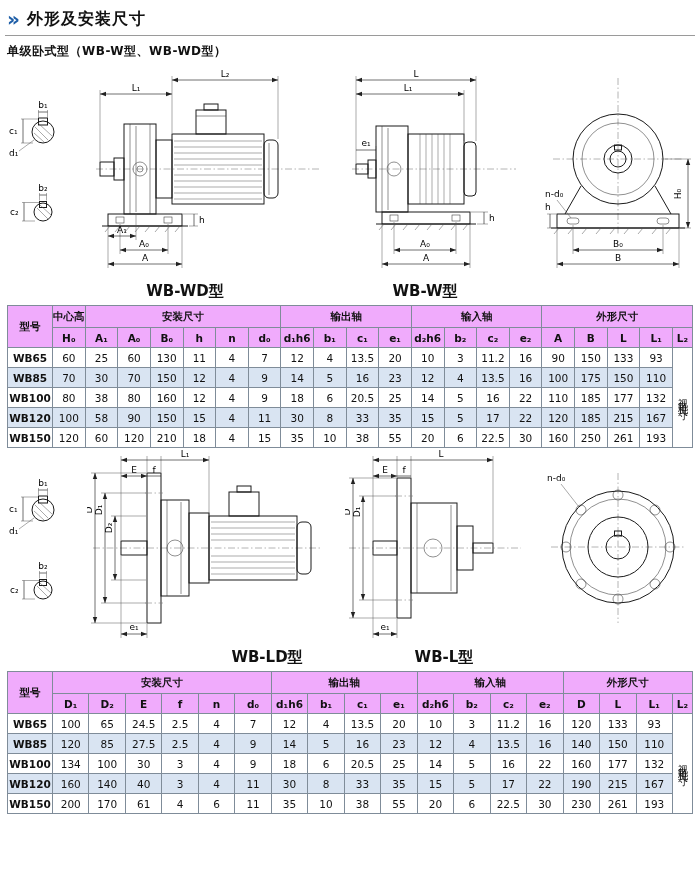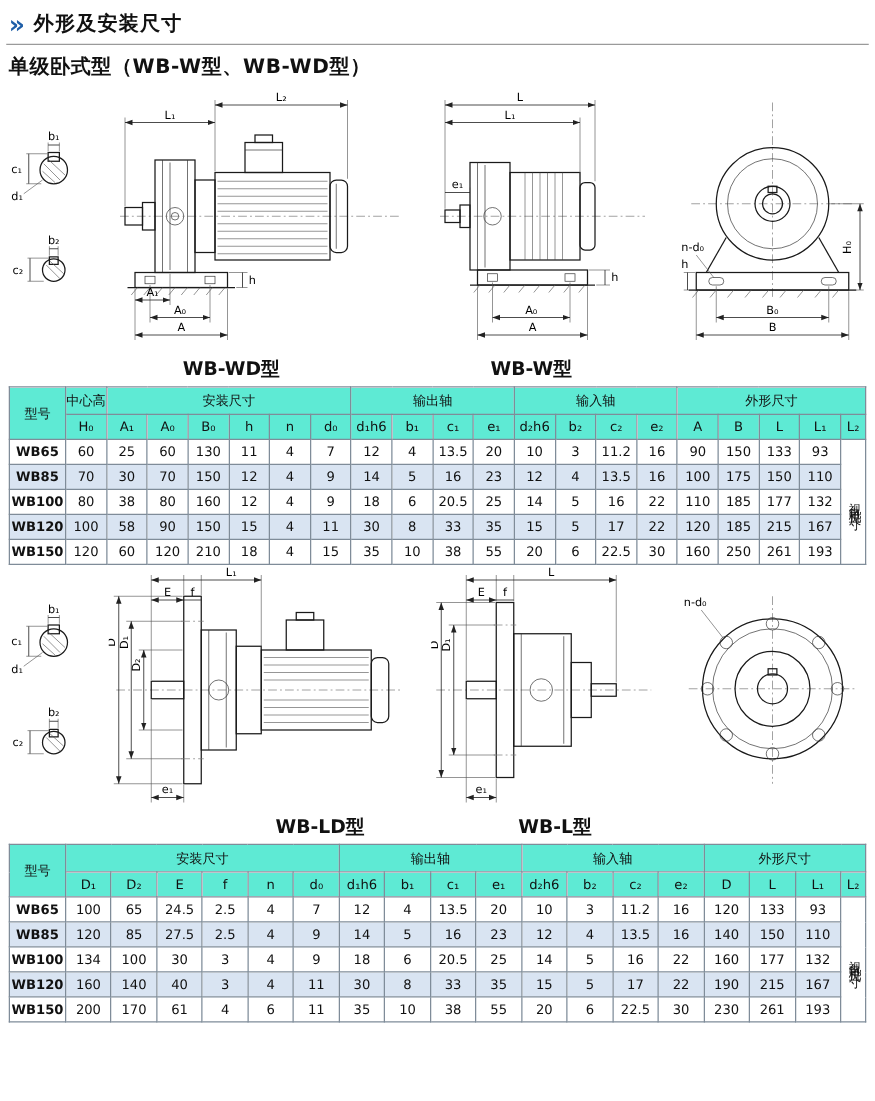"单级卧式型（WB-W型、WB-WD型）" .subtitle { font-size: 16px -> 12px }
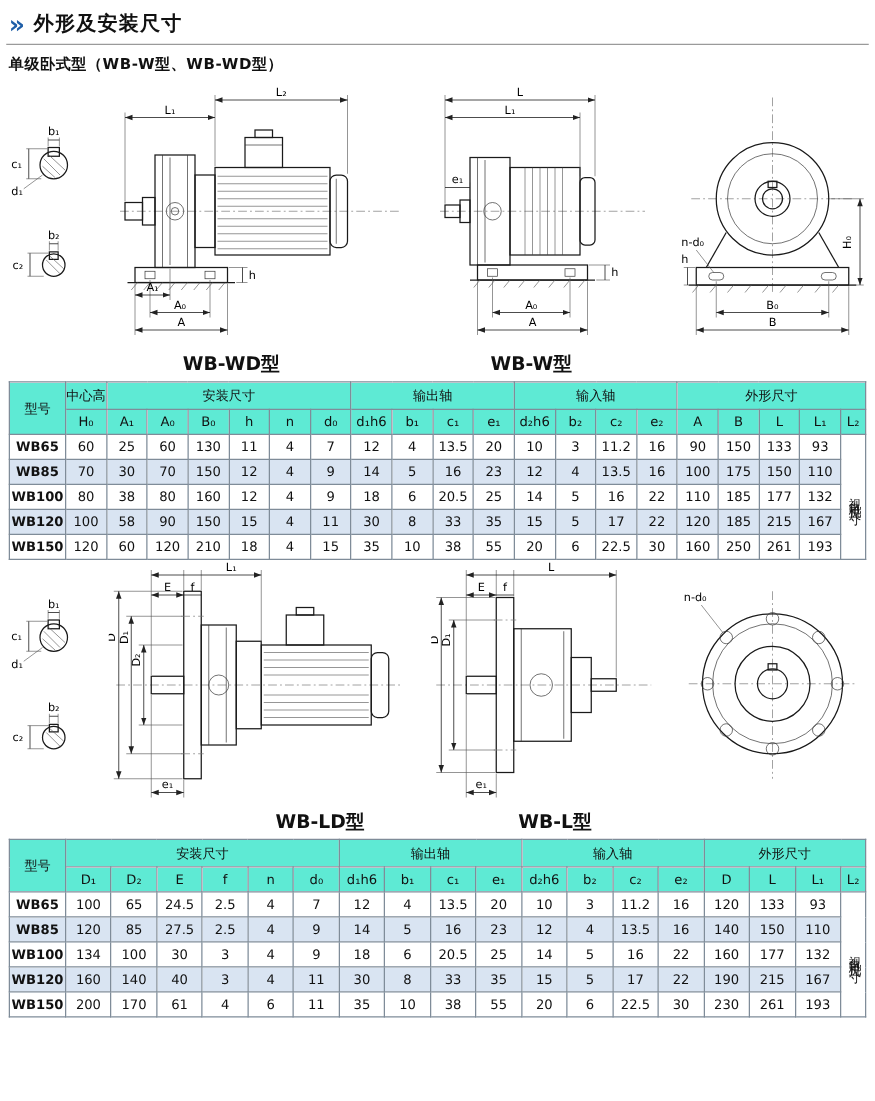"中心高" table.dim-table thead th { background: #5eead4 -> #f0abfc; font-weight: normal -> bold }
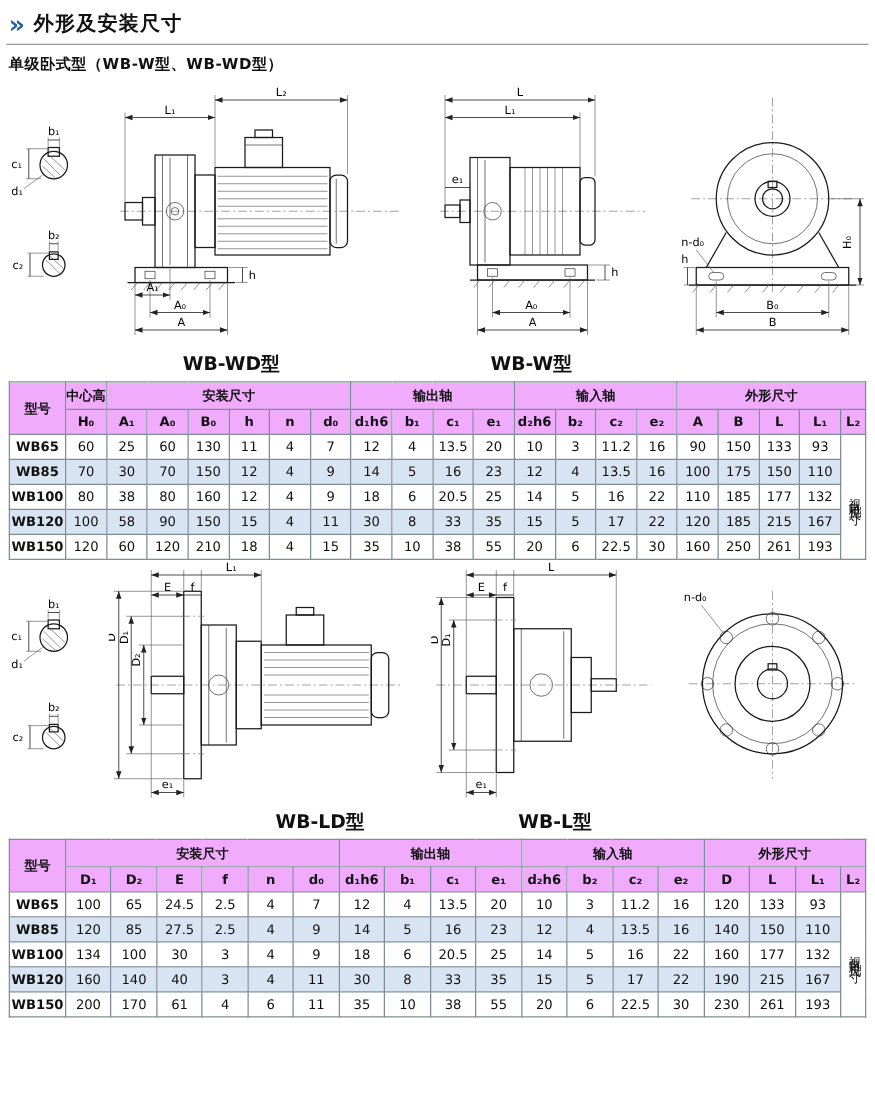"WB-LD型" span { left: 191px -> 202px }
